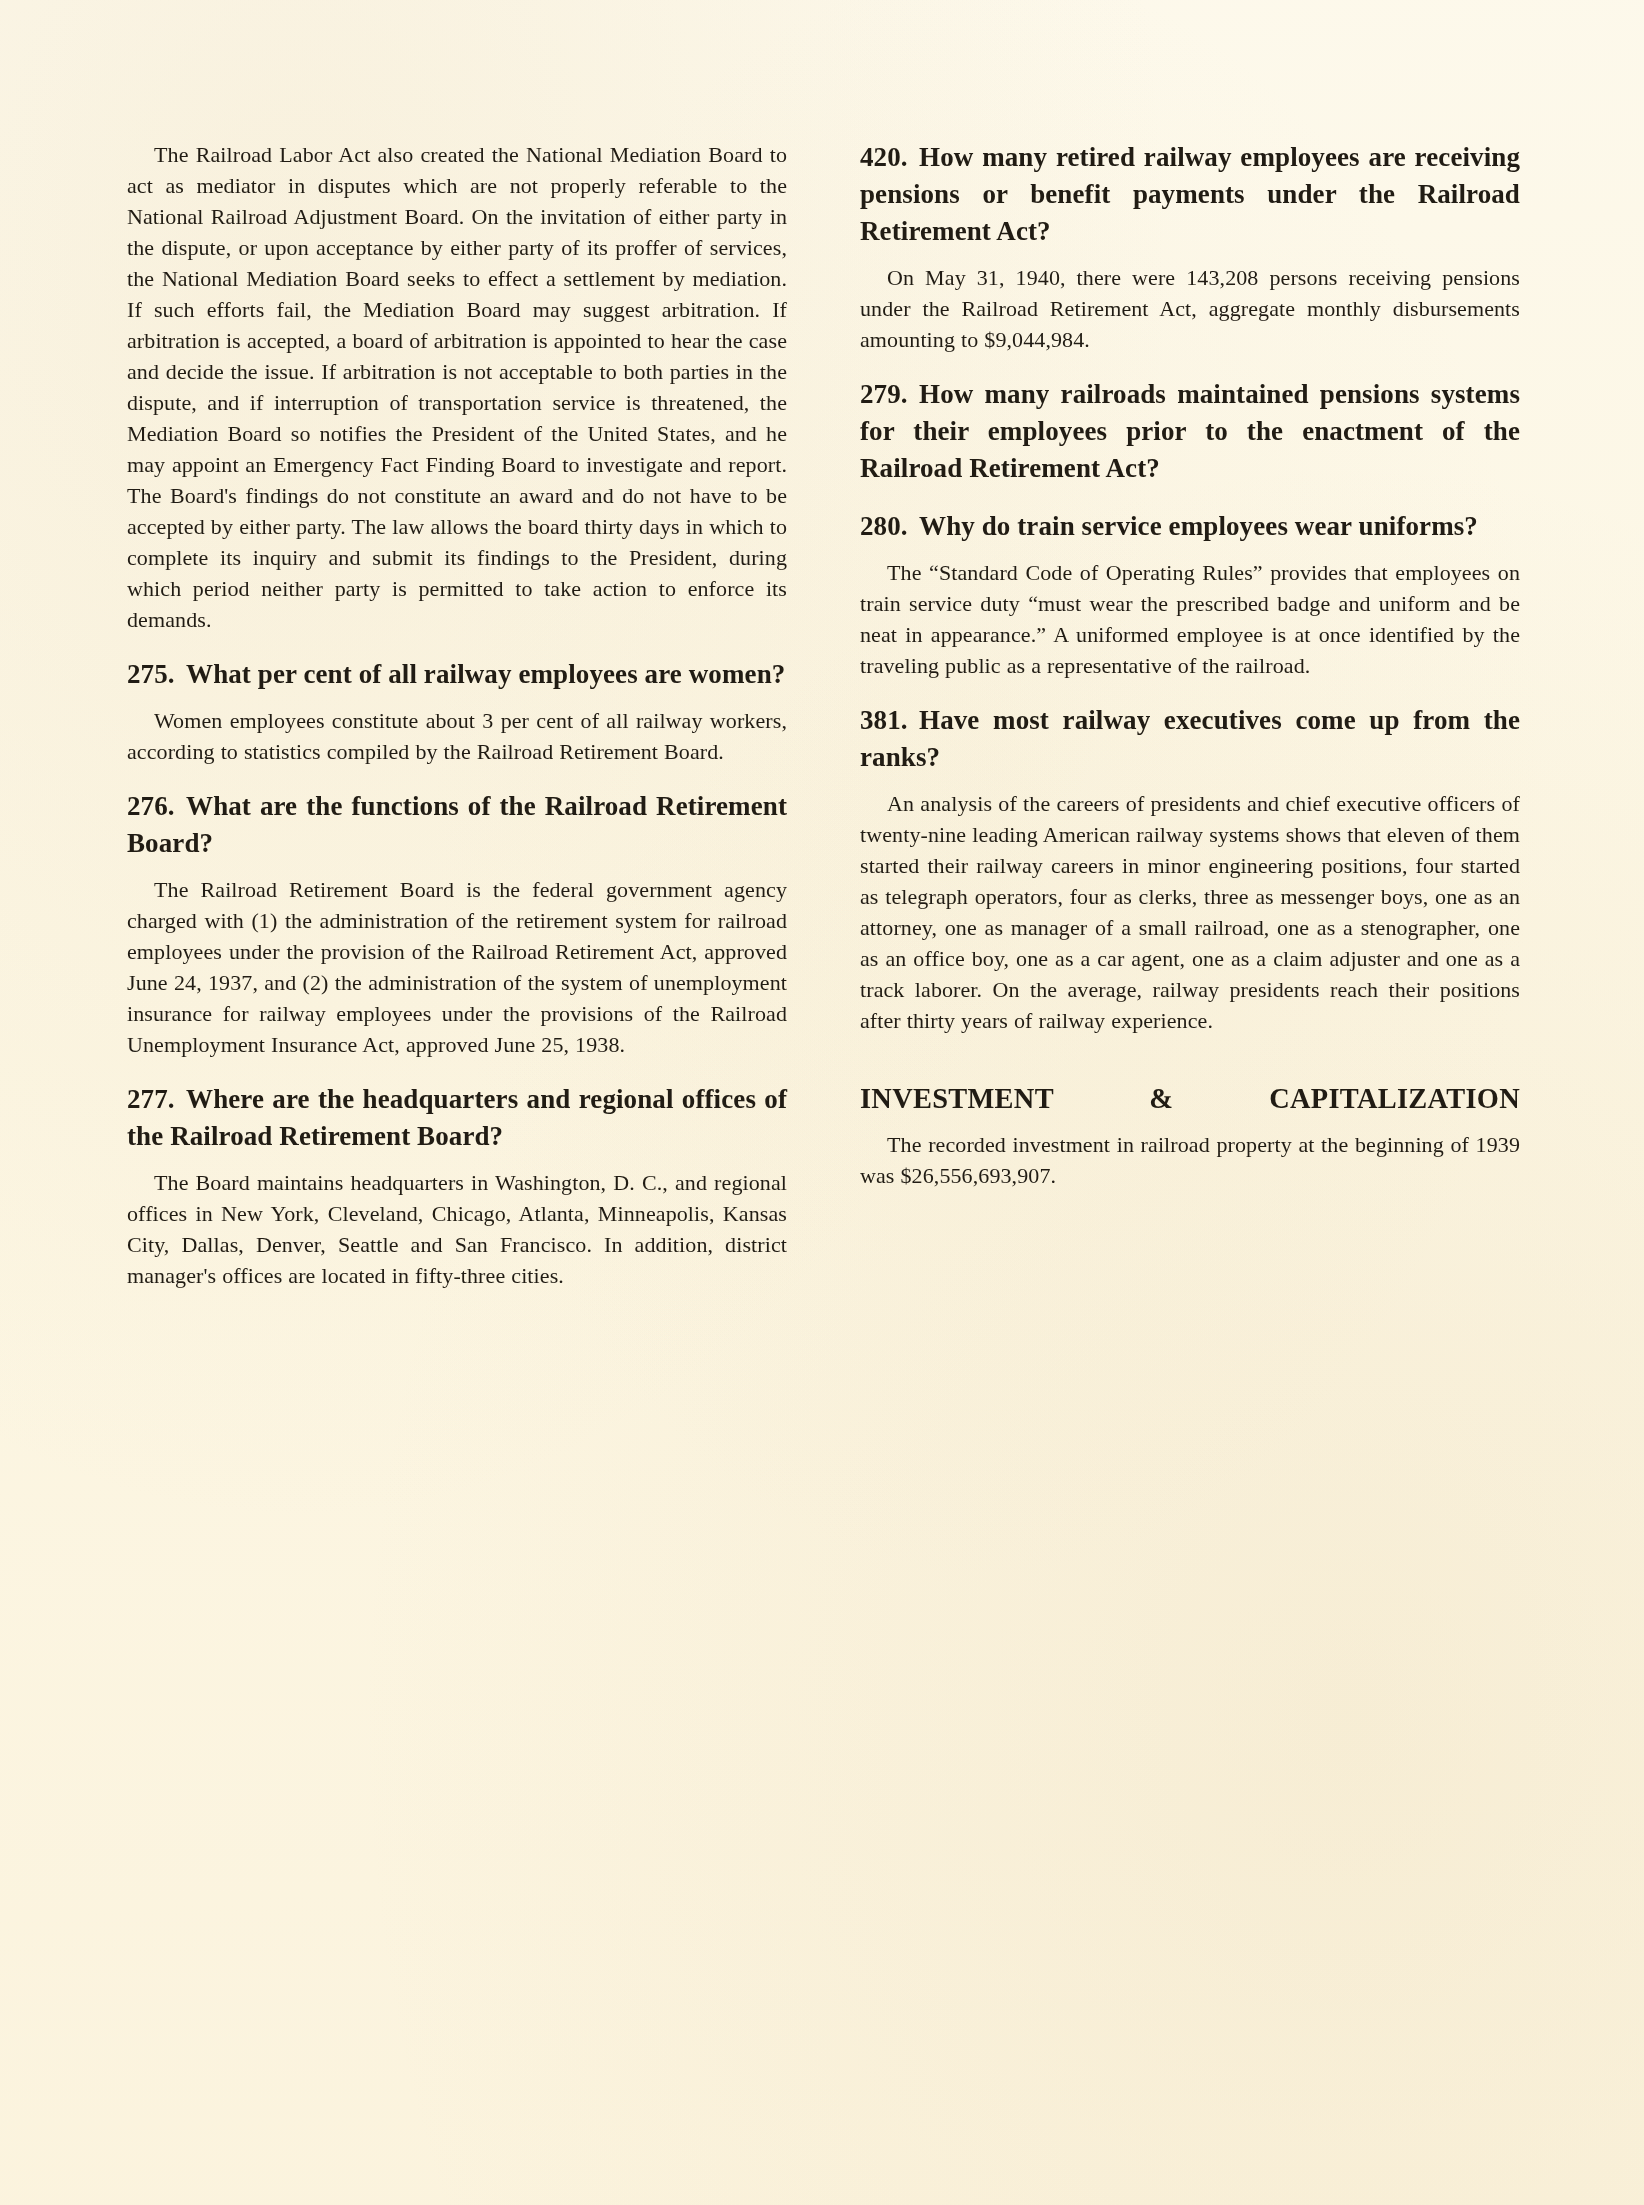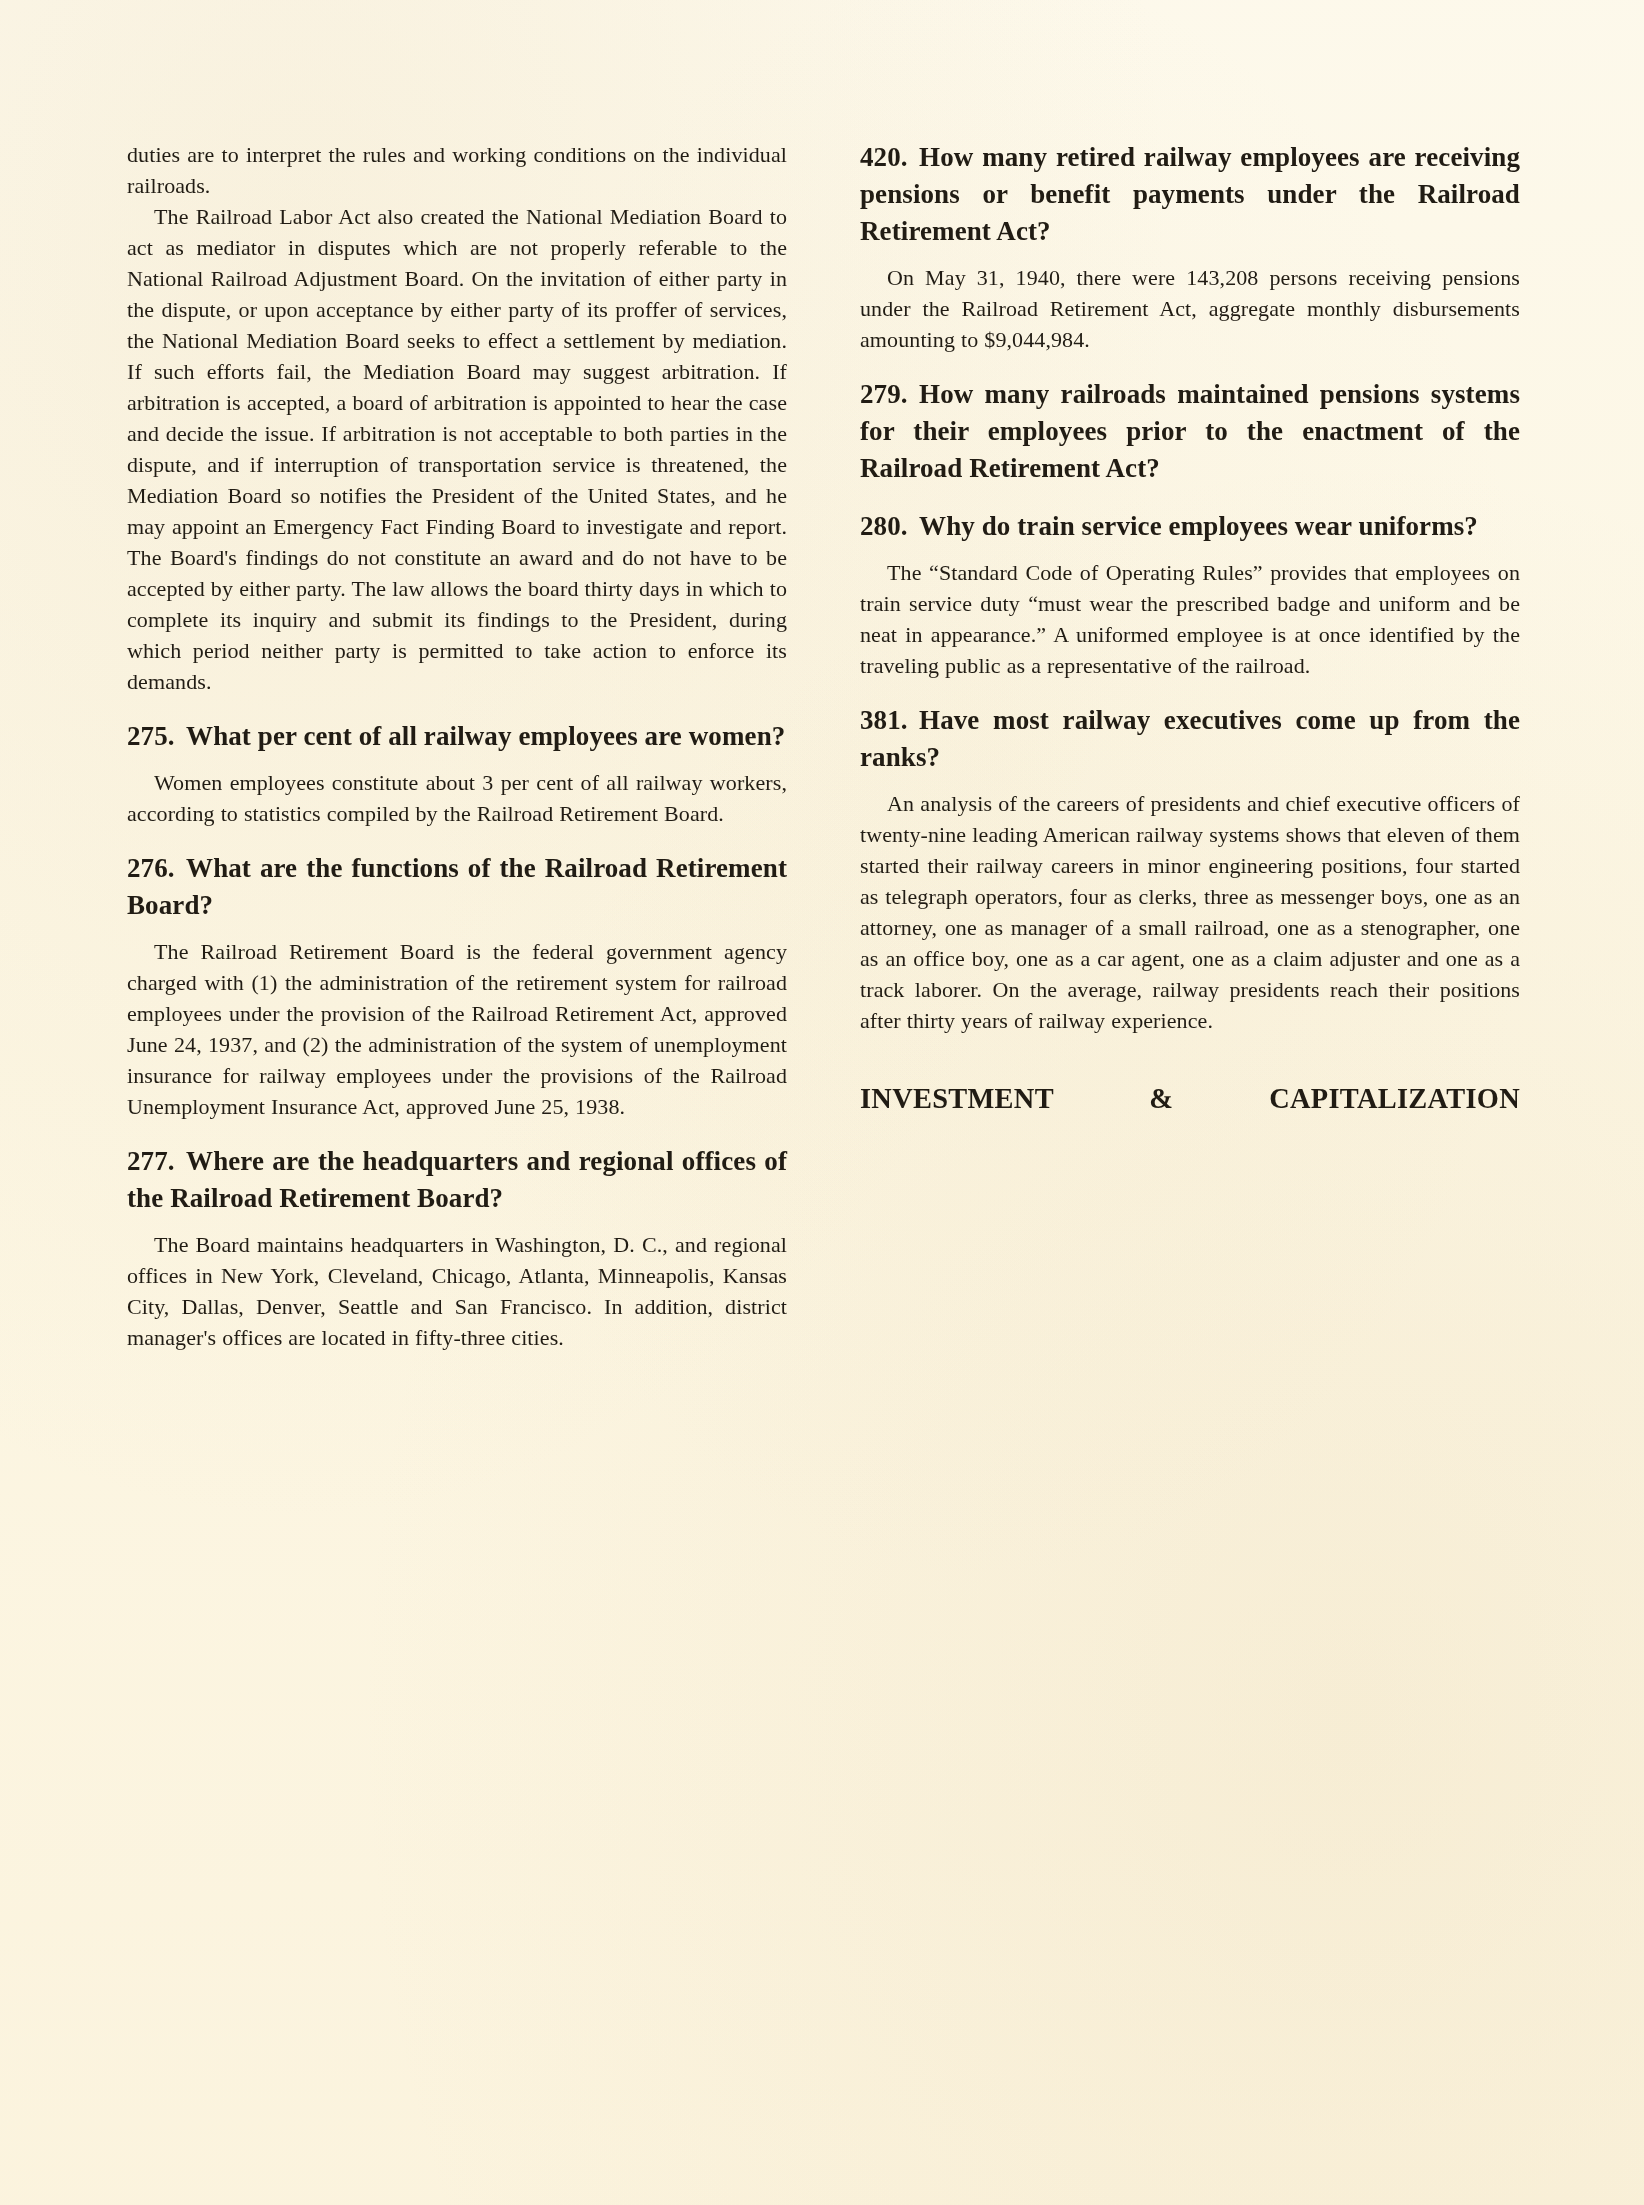"duties are to interpret the" p.body-par { html: <p>duties are to interpret the rules and working conditions on the individual railroads.</p> -> none }
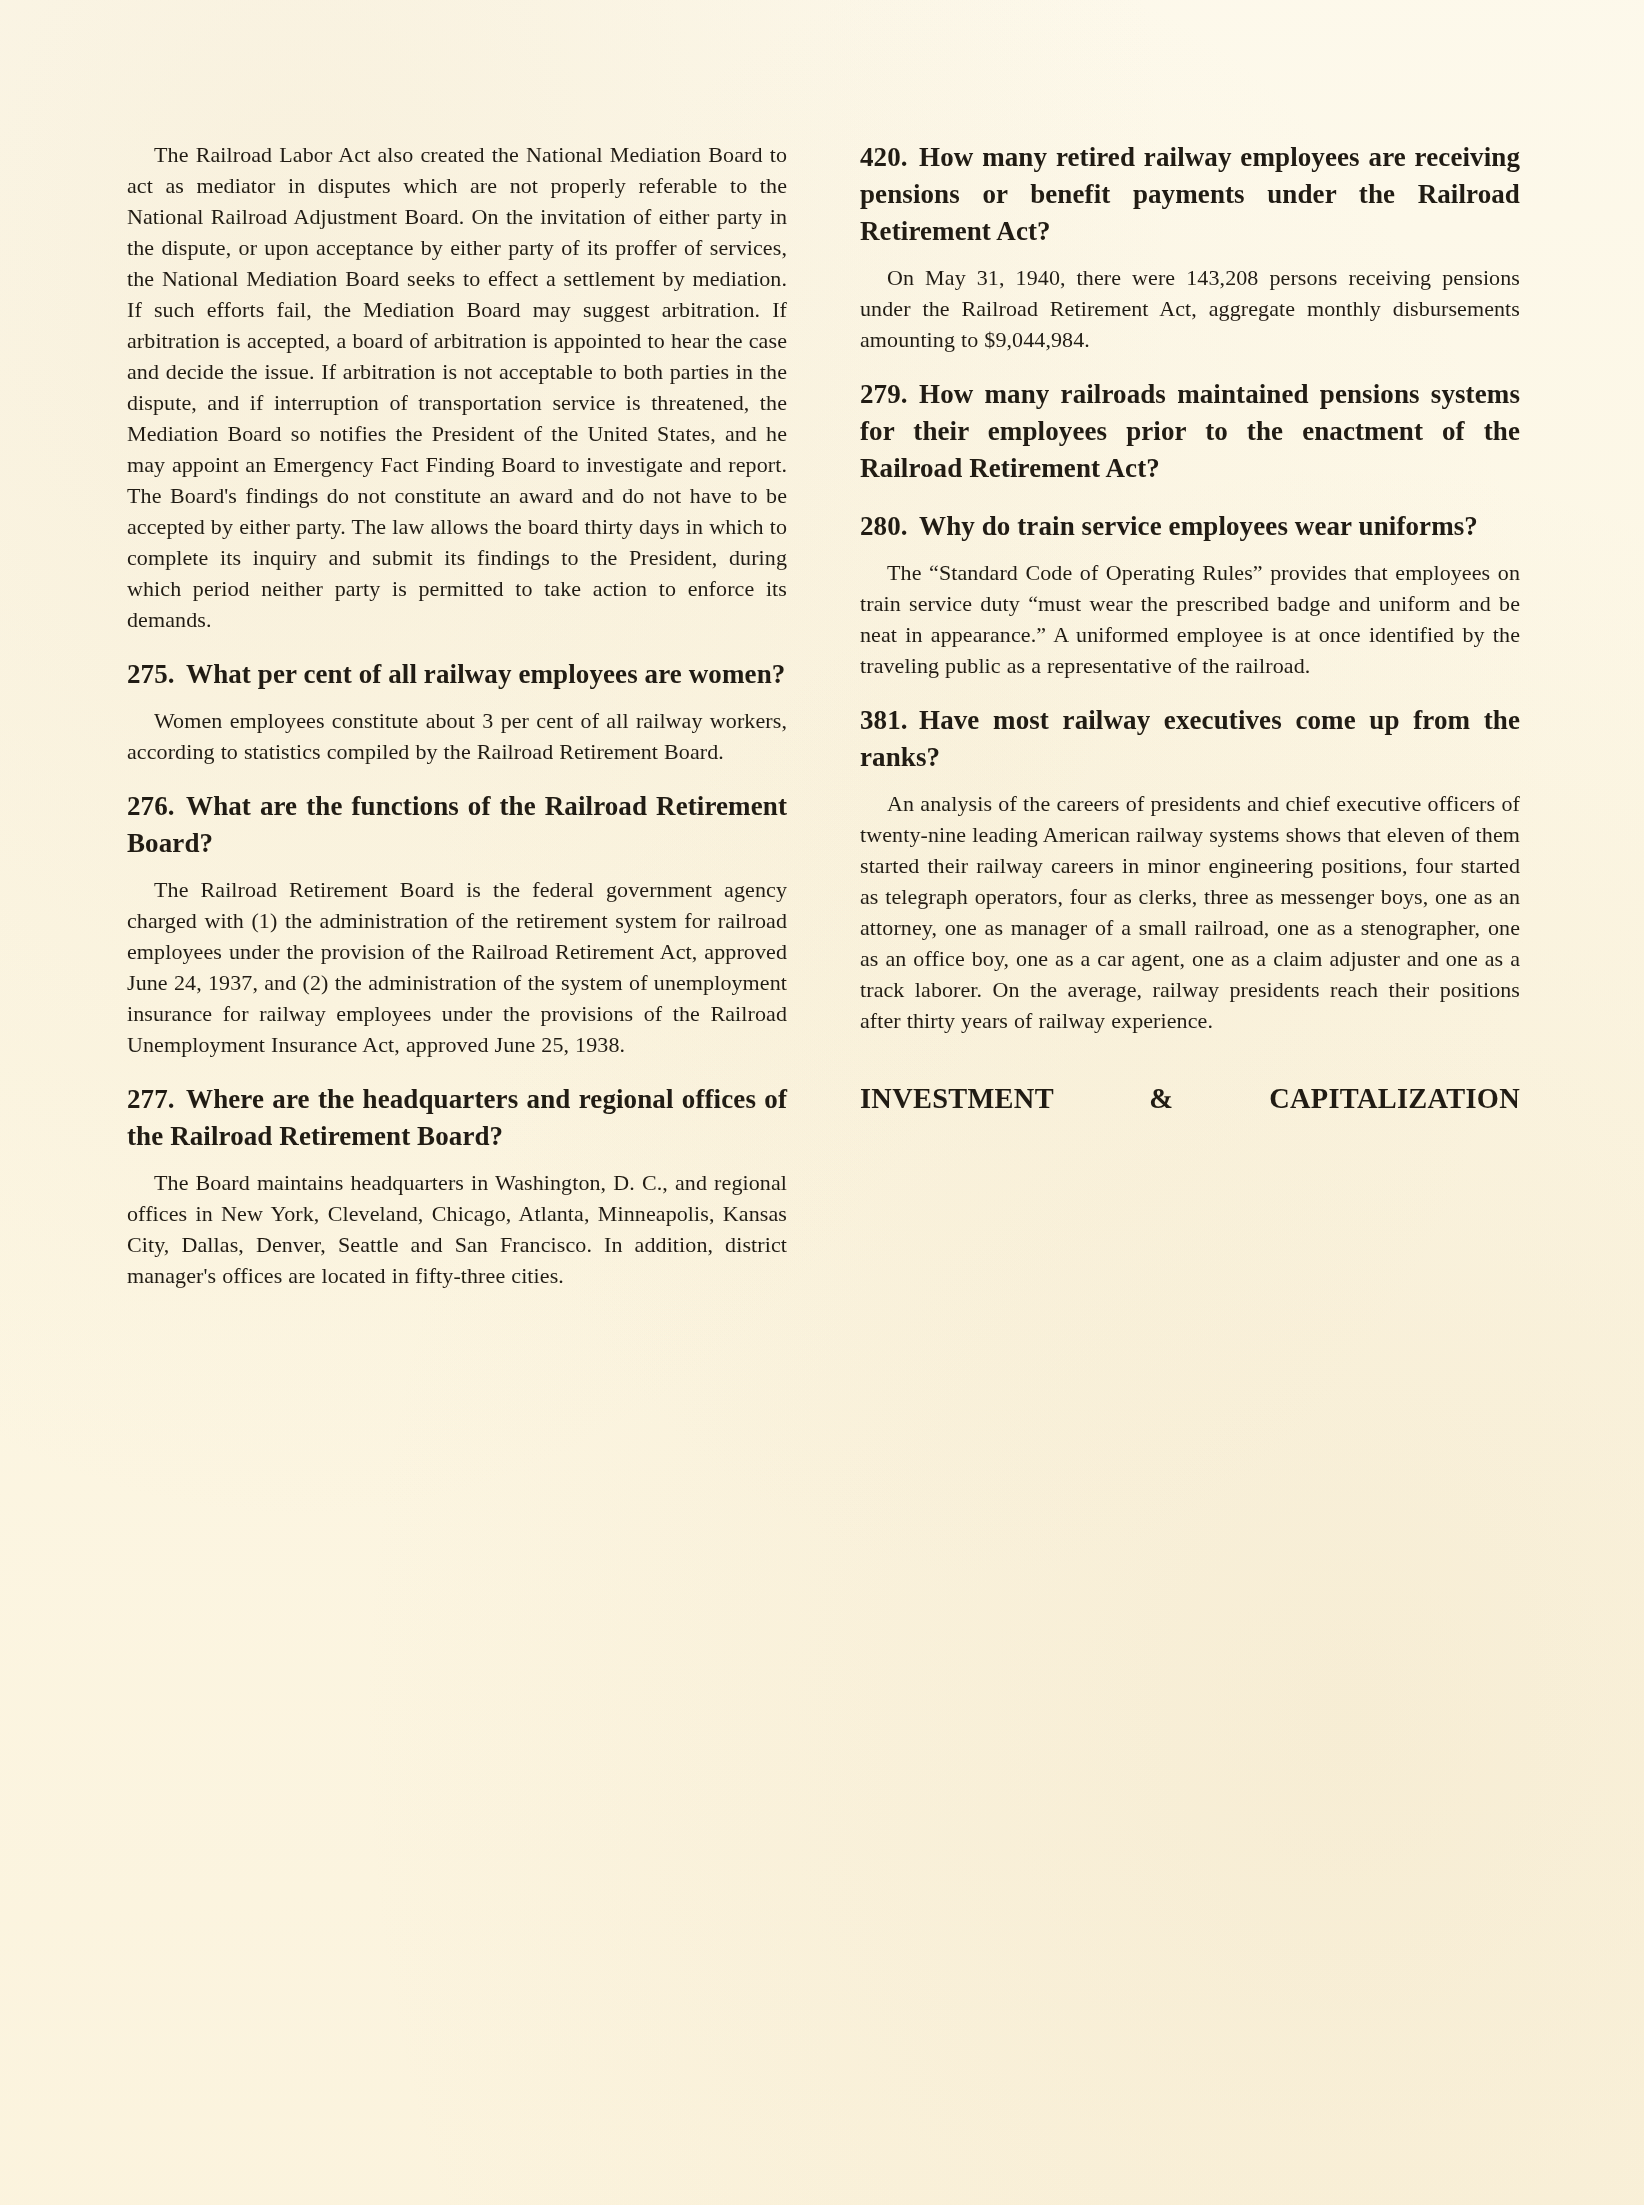"The recorded investment in railroad" p.body-par { html: none -> <p>The recorded investment in railroad property at the beginning of 1939 was $26,556,693,907.</p> }
